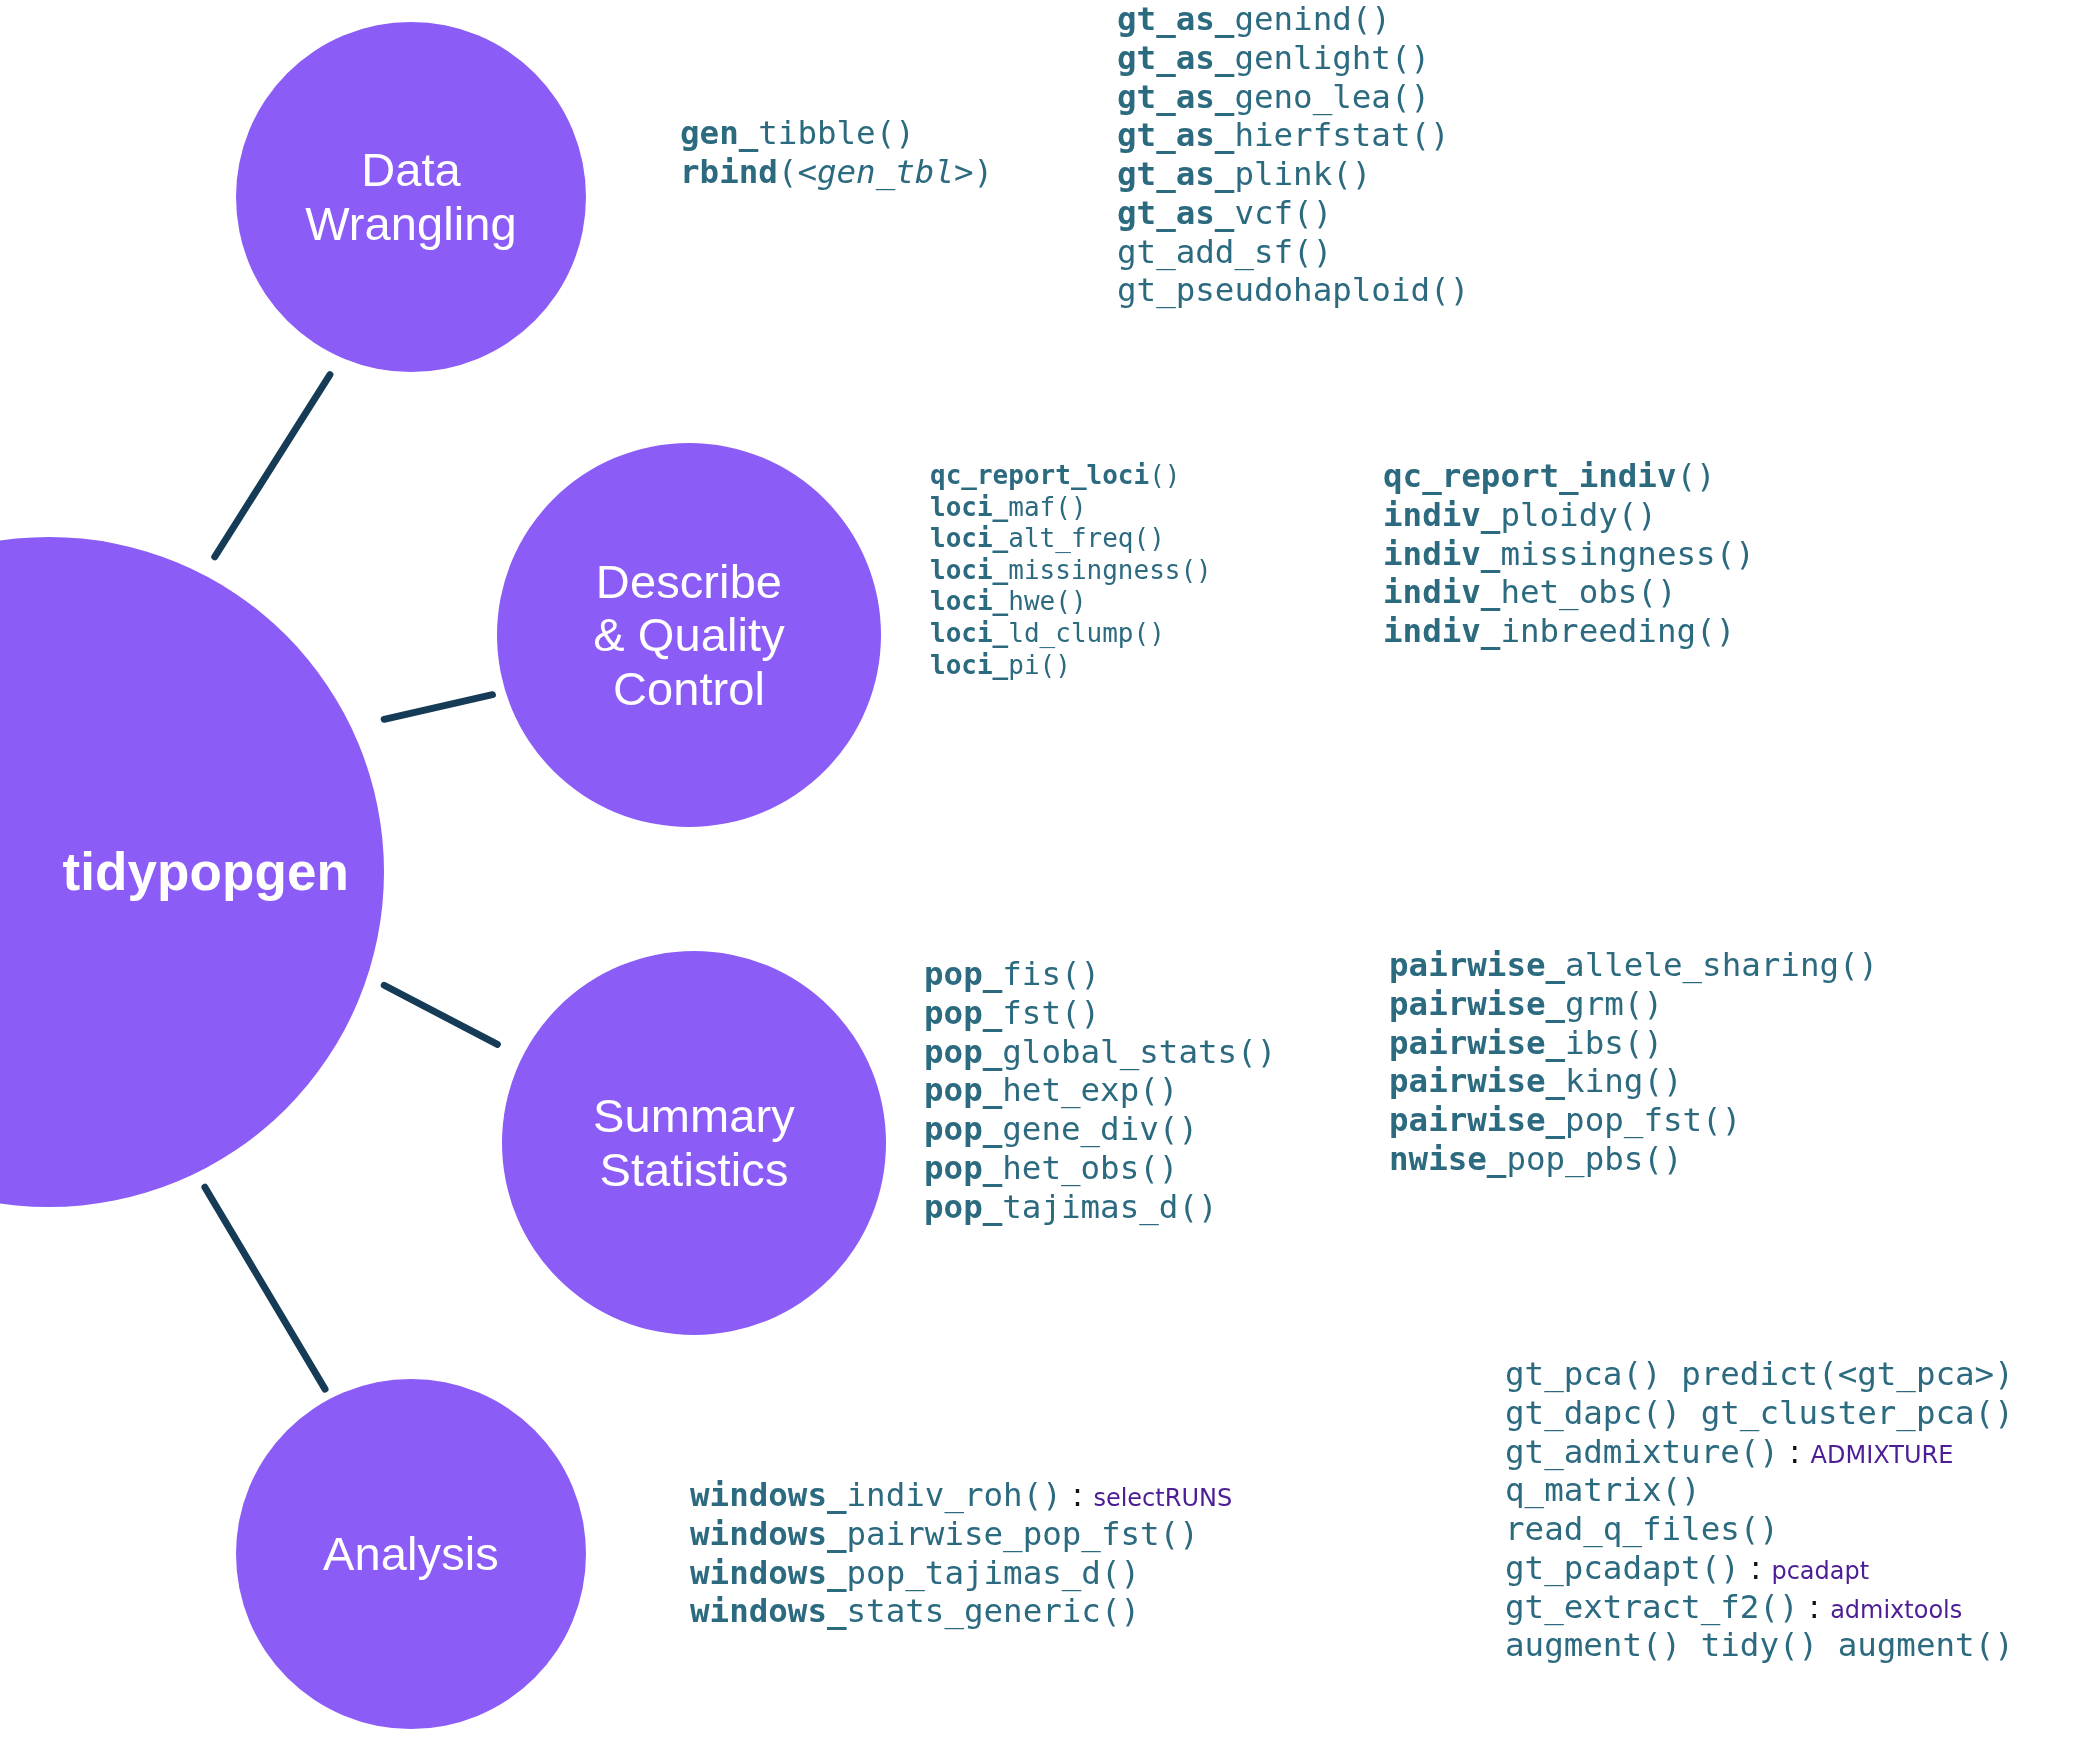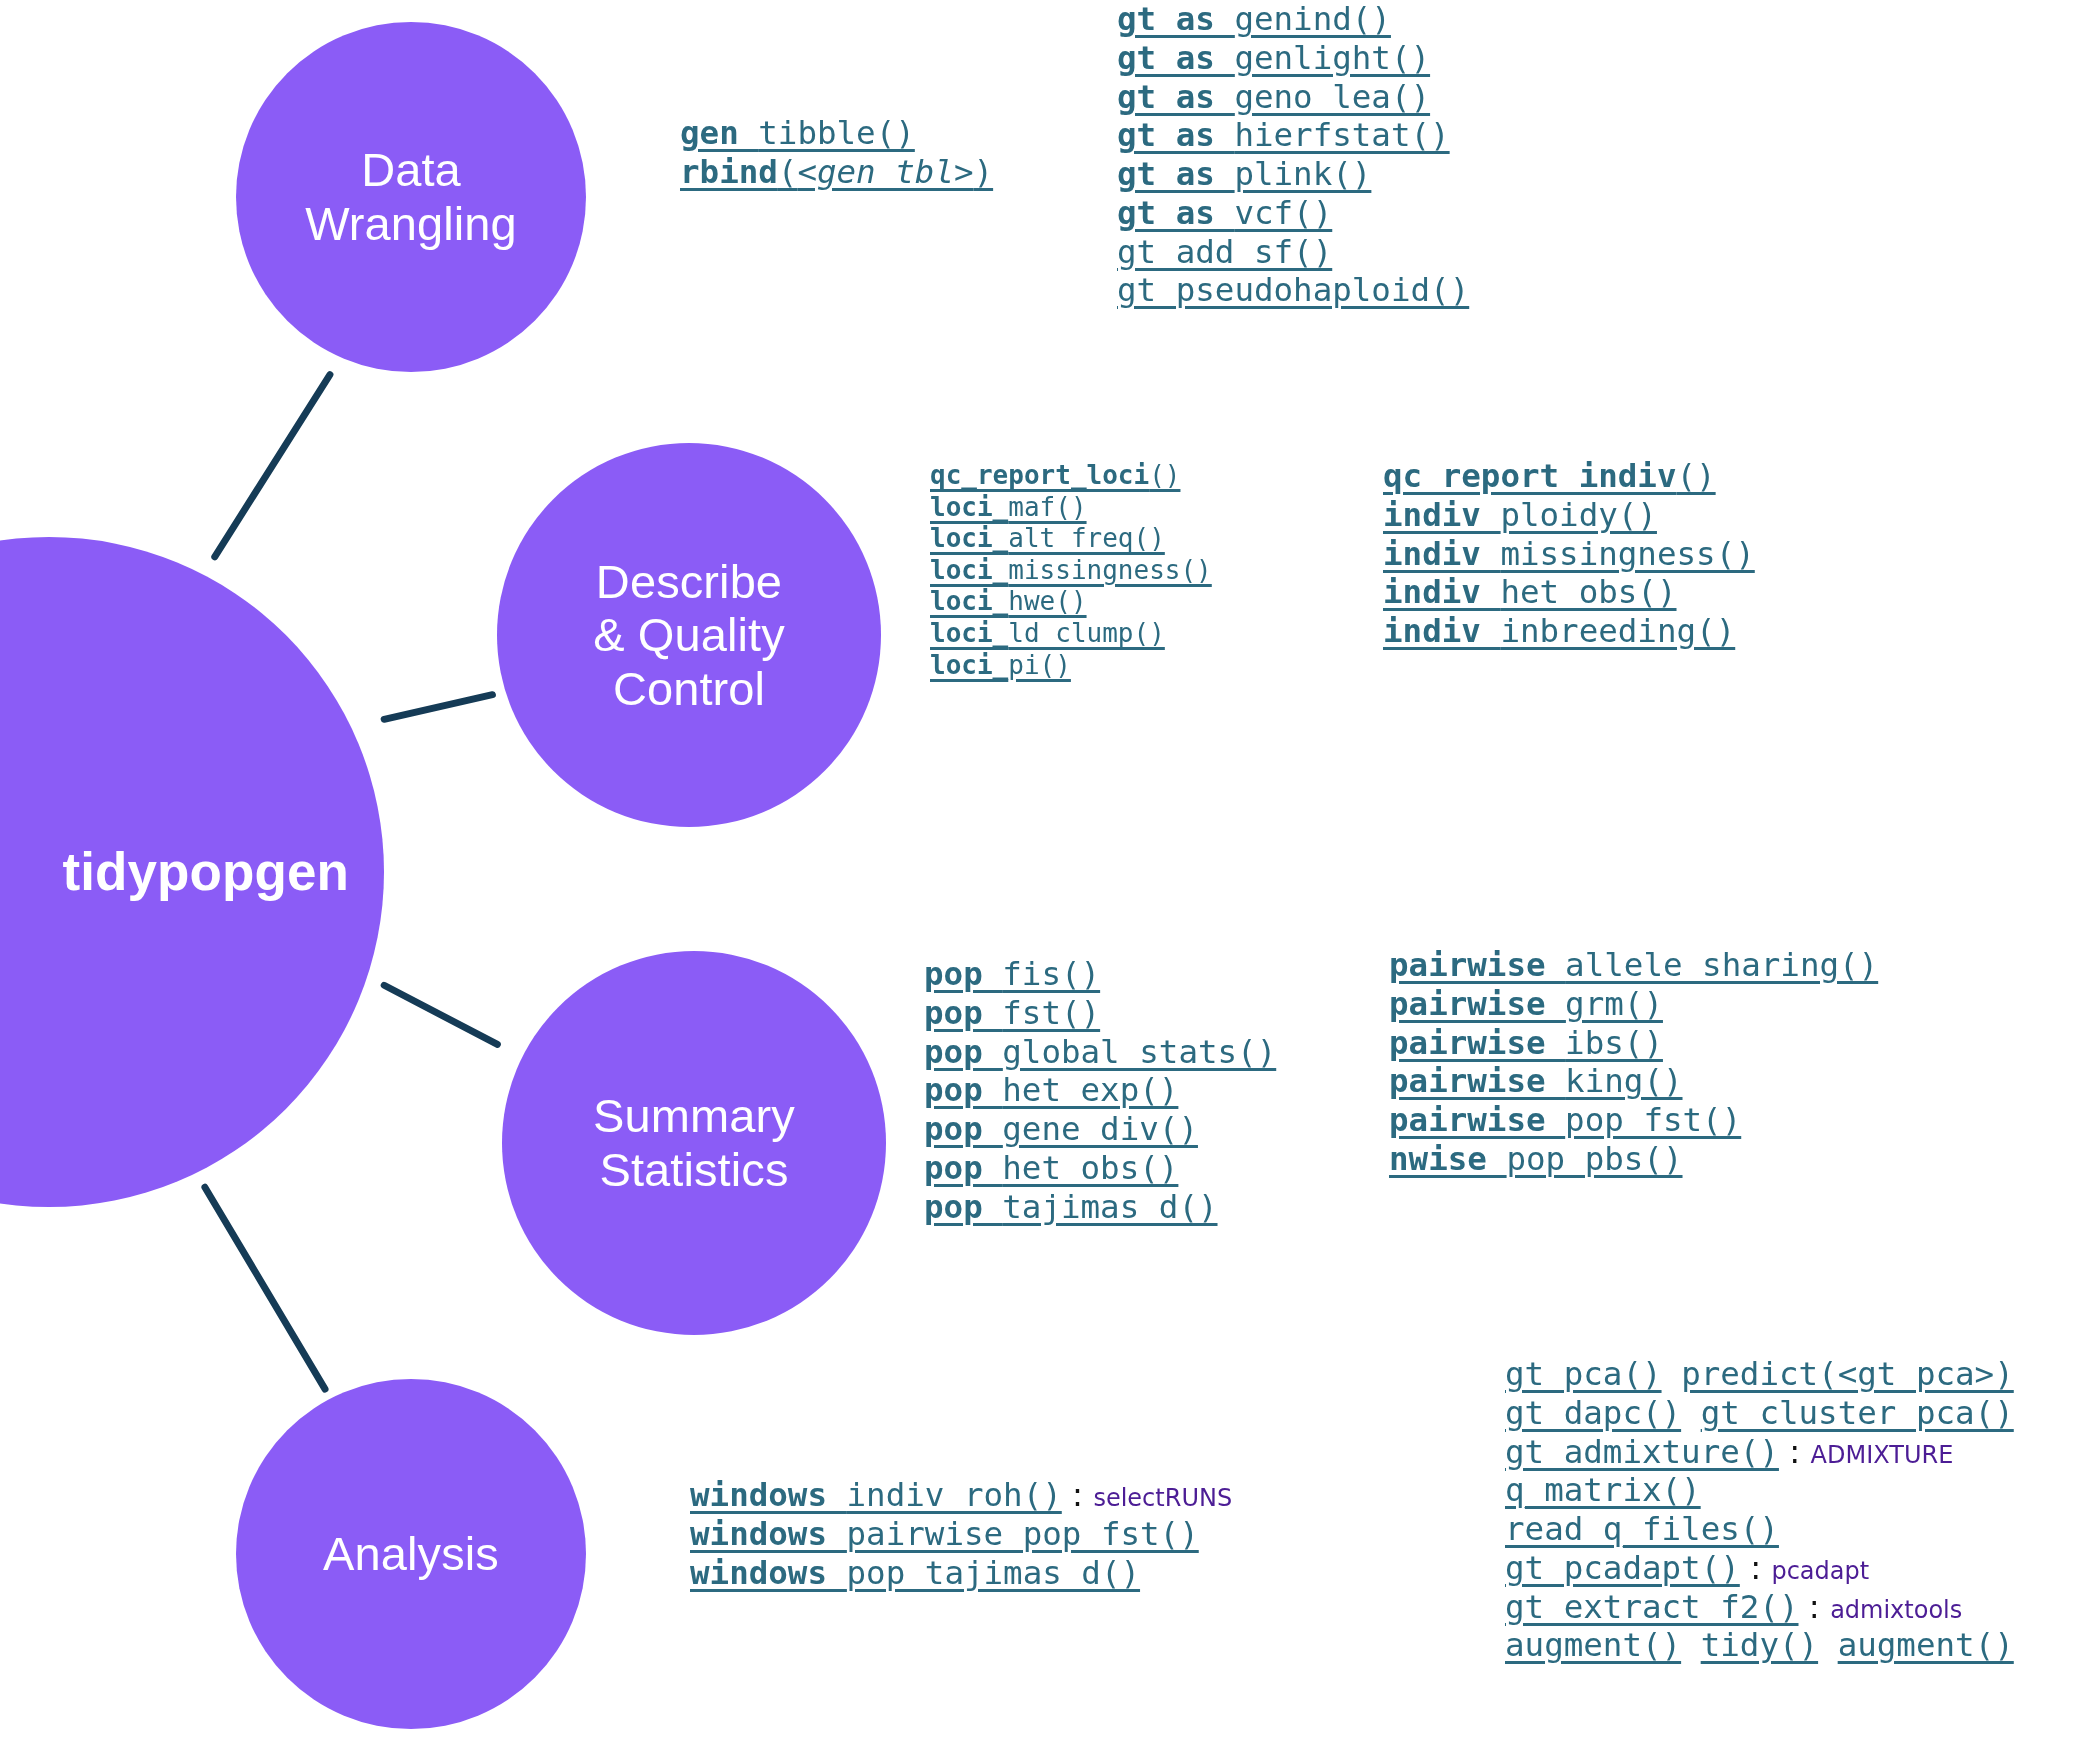"gt_as_genind()" .fn { text-decoration: underline -> none }
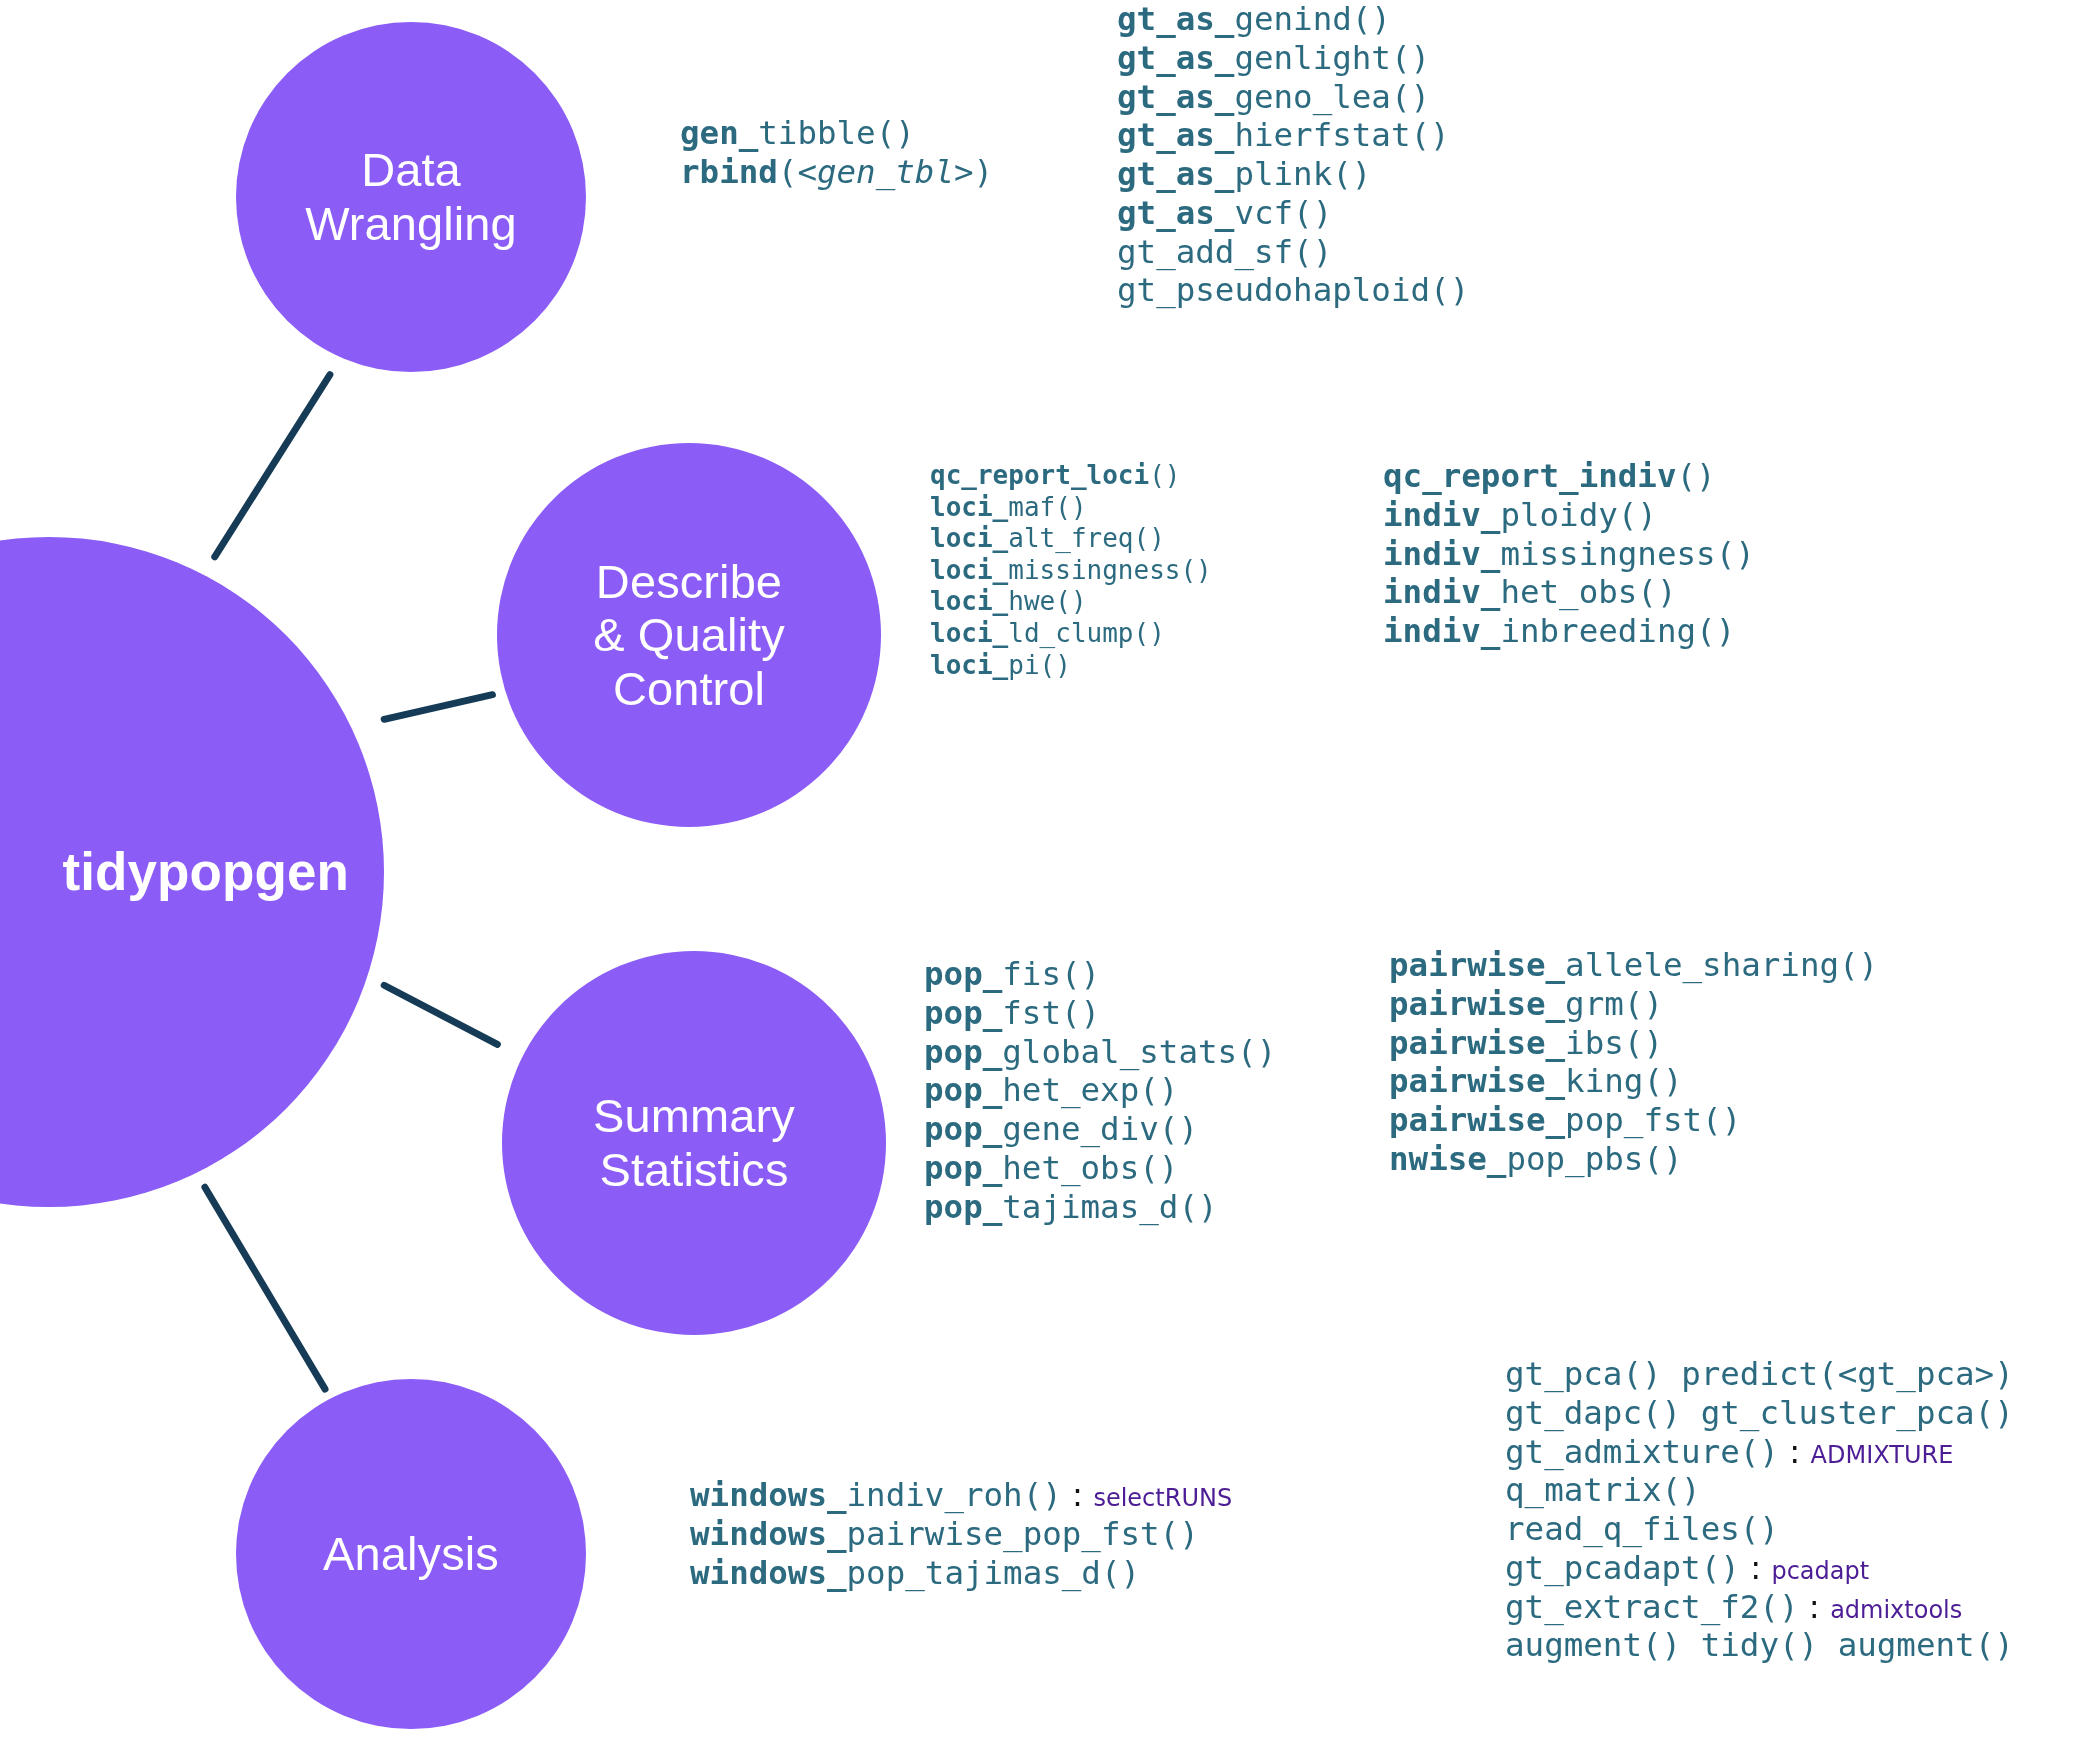"windows_stats_generic()" span.ln { html: none -> <span><span><b>windows_</b>stats_generic()</span></span> }
